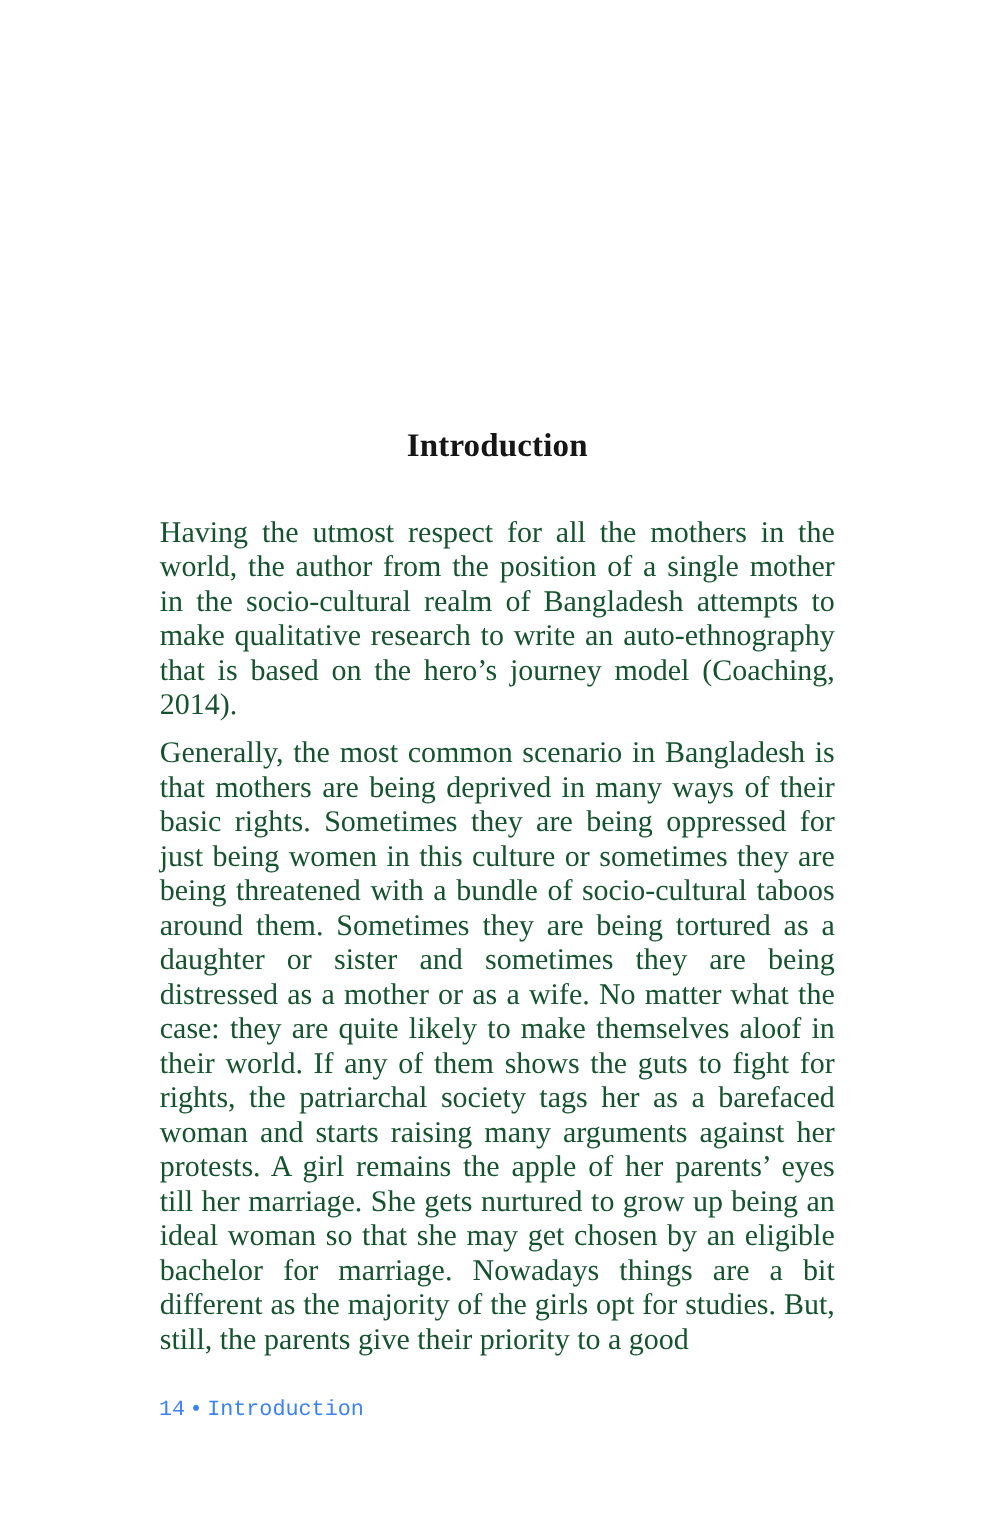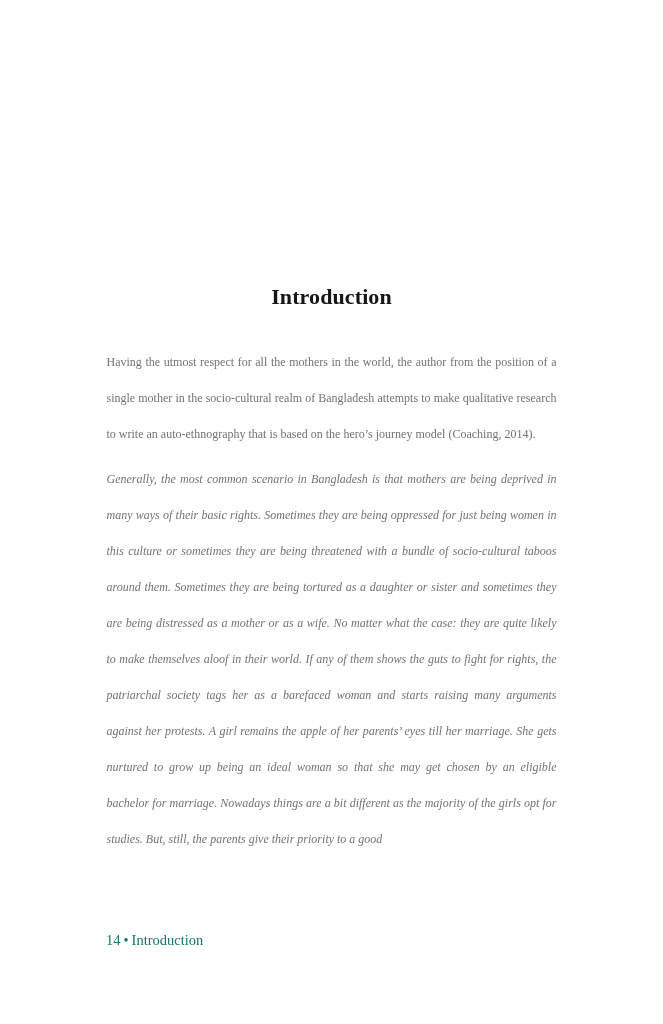"Having the utmost respect for" .body-paragraph { color: #737373 -> #14532d; font-size: 12px -> 20px; line-height: 36px -> 23px }
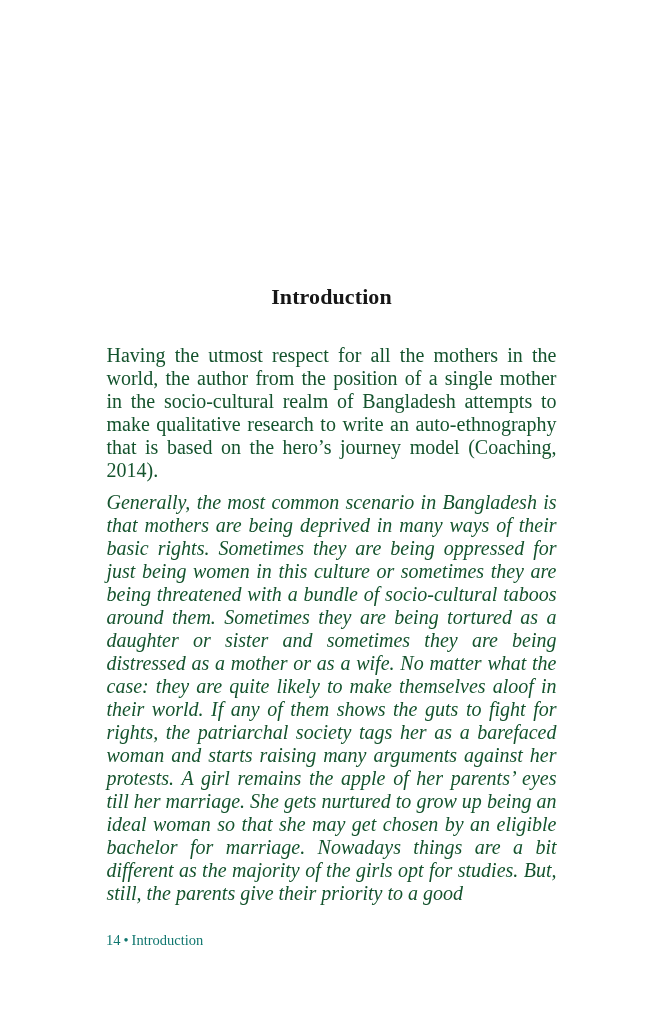"Generally, the most common scenario" .body-paragraph:last-of-type { font-style: italic -> none }
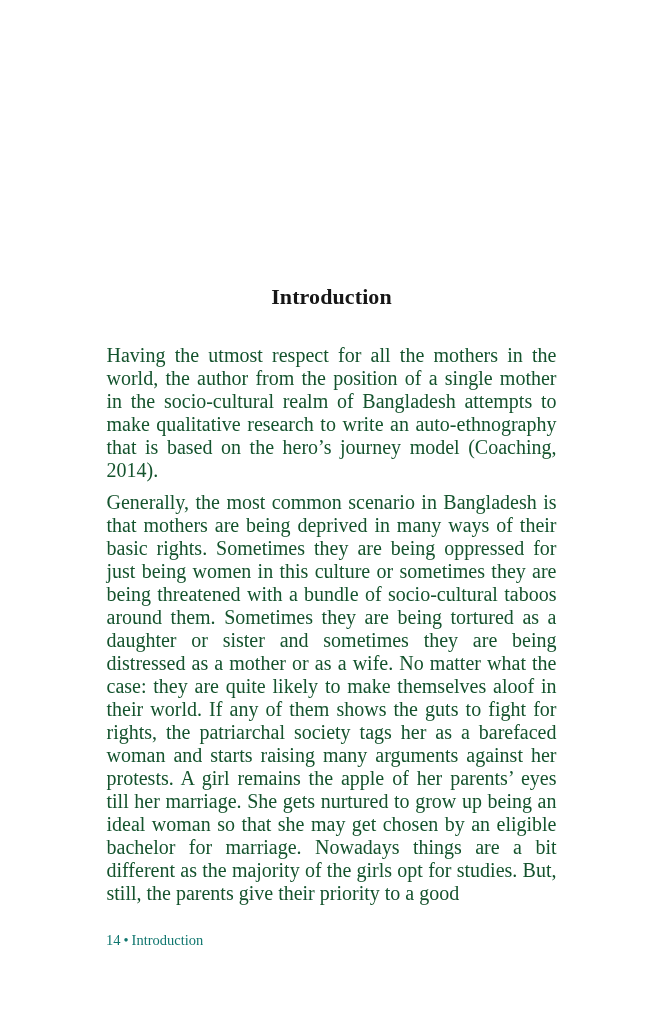"14 • Introduction" .page-footer { color: #0f766e -> #3b82f6; font-family: Liberation Serif, serif -> Liberation Mono, monospace }
